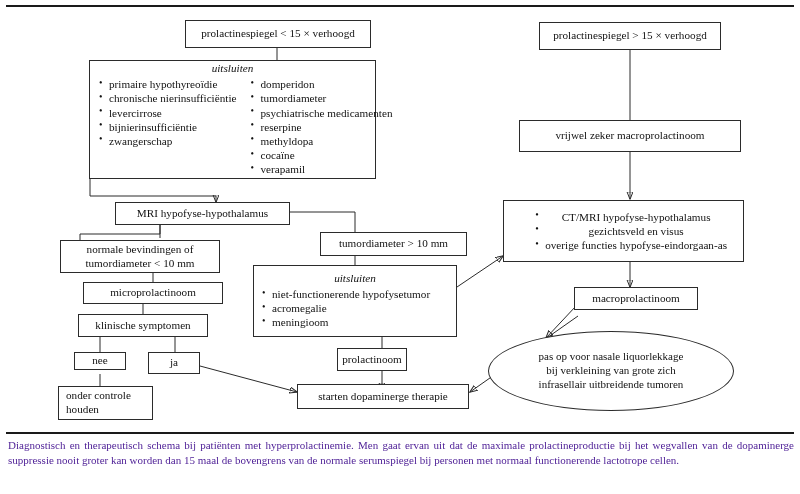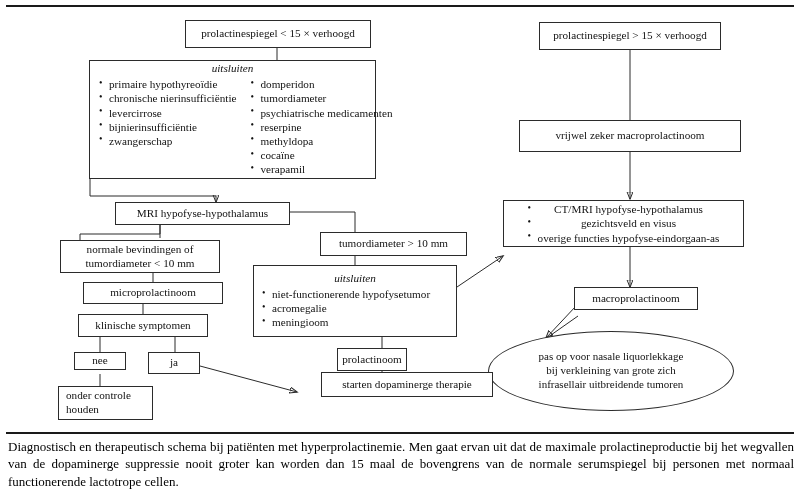"CT/MRI hypofyse-hypothalamus" div.node { align-items: center -> flex-end; height: 47px -> 62px }
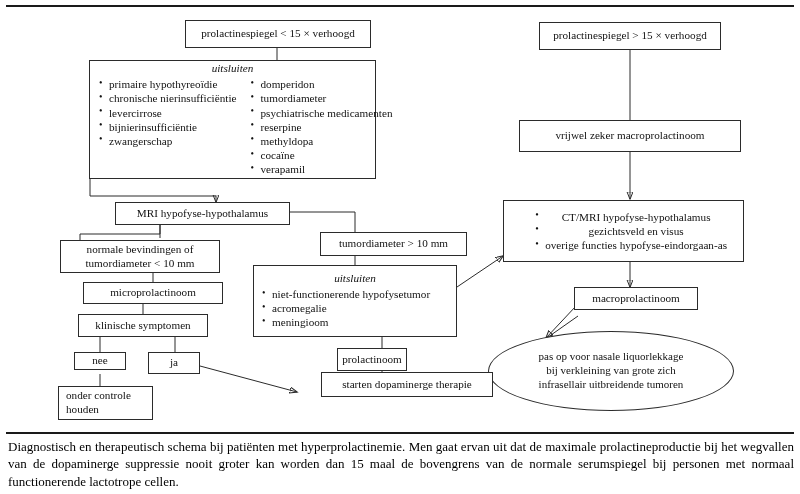"starten dopaminerge therapie" div.node { margin-left: 24px -> none; top: 372px -> 384px }
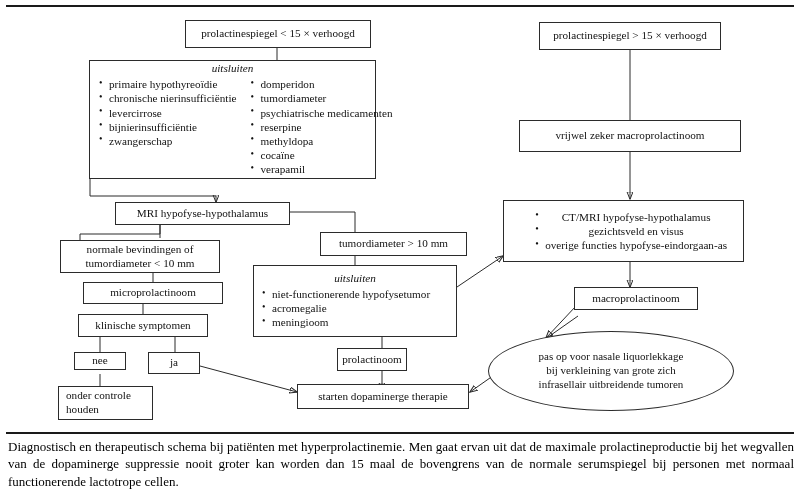"Diagnostisch en therapeutisch schema bij" .caption { color: #000000 -> #4c1d95; font-size: 13px -> 11px }
